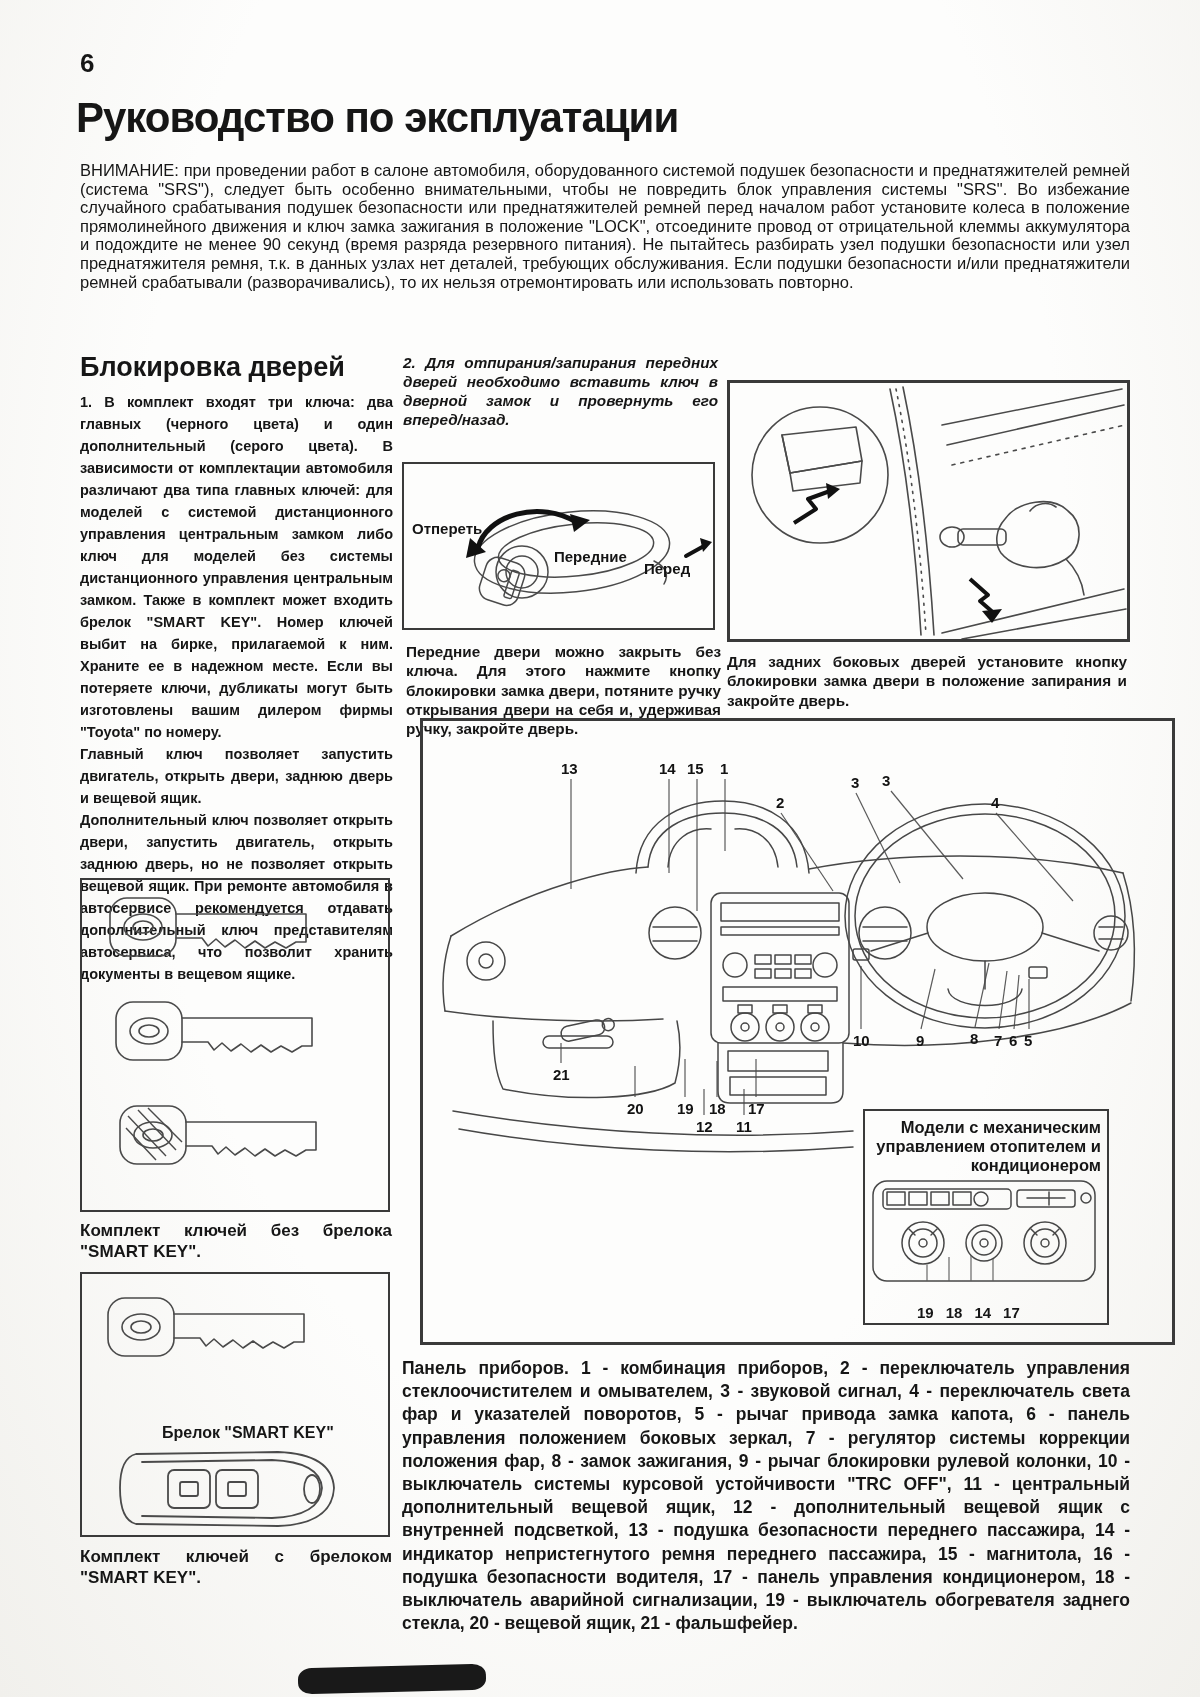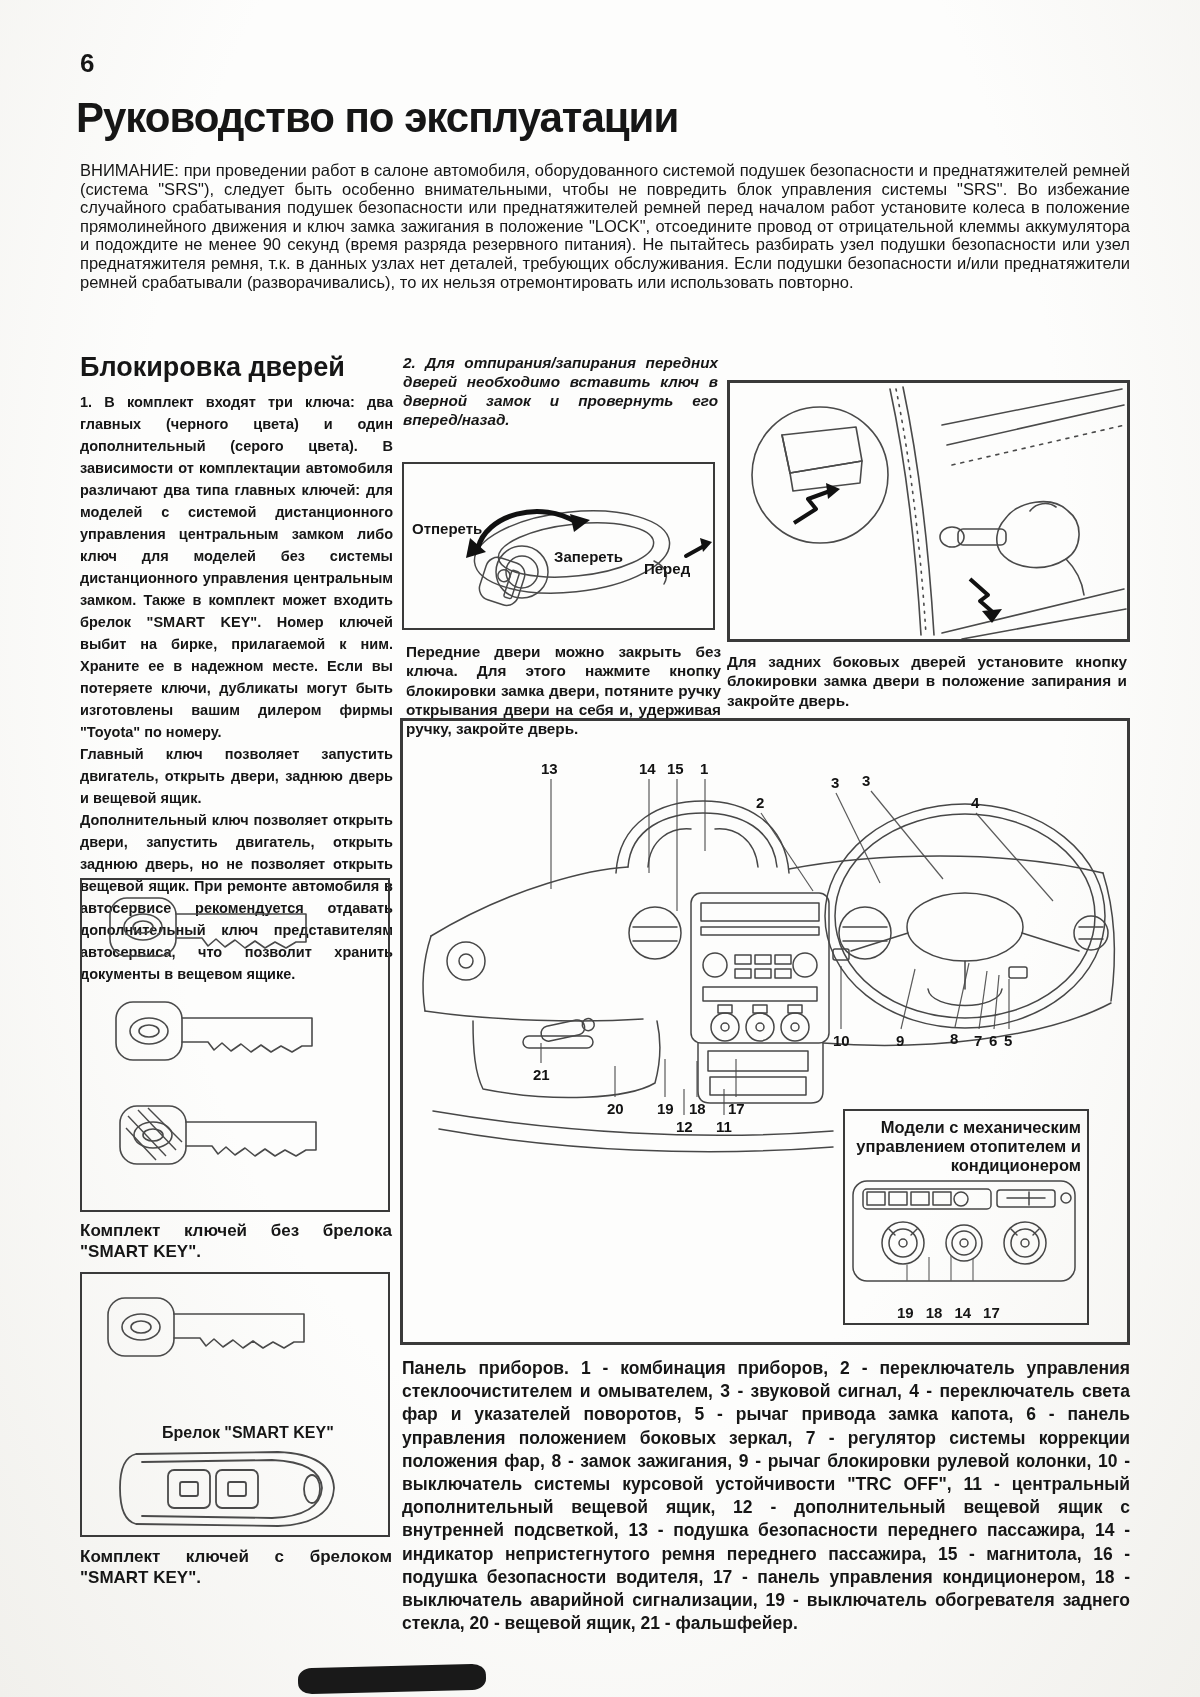"Запереть" span.figlabel { text: Запереть -> Передние }
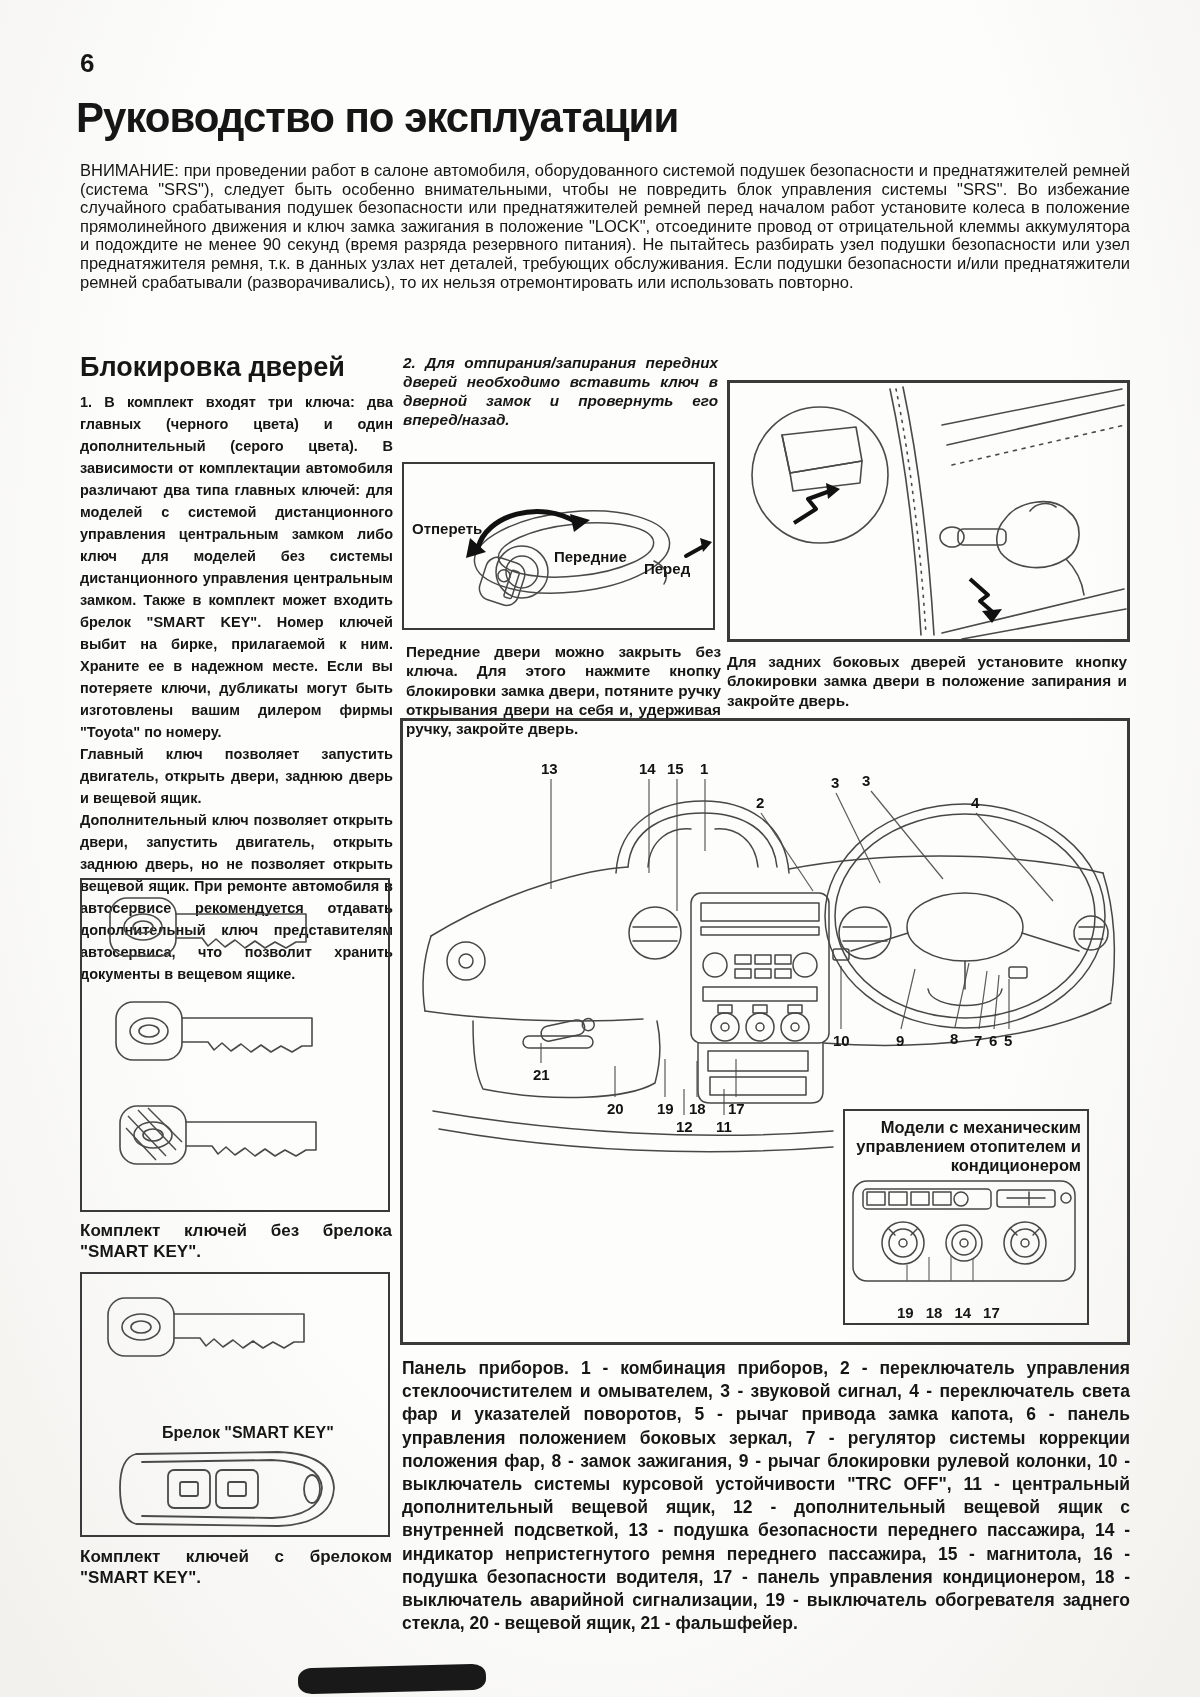"13" .fig-dash { left: 400px -> 420px; padding-left: none -> 25px }
